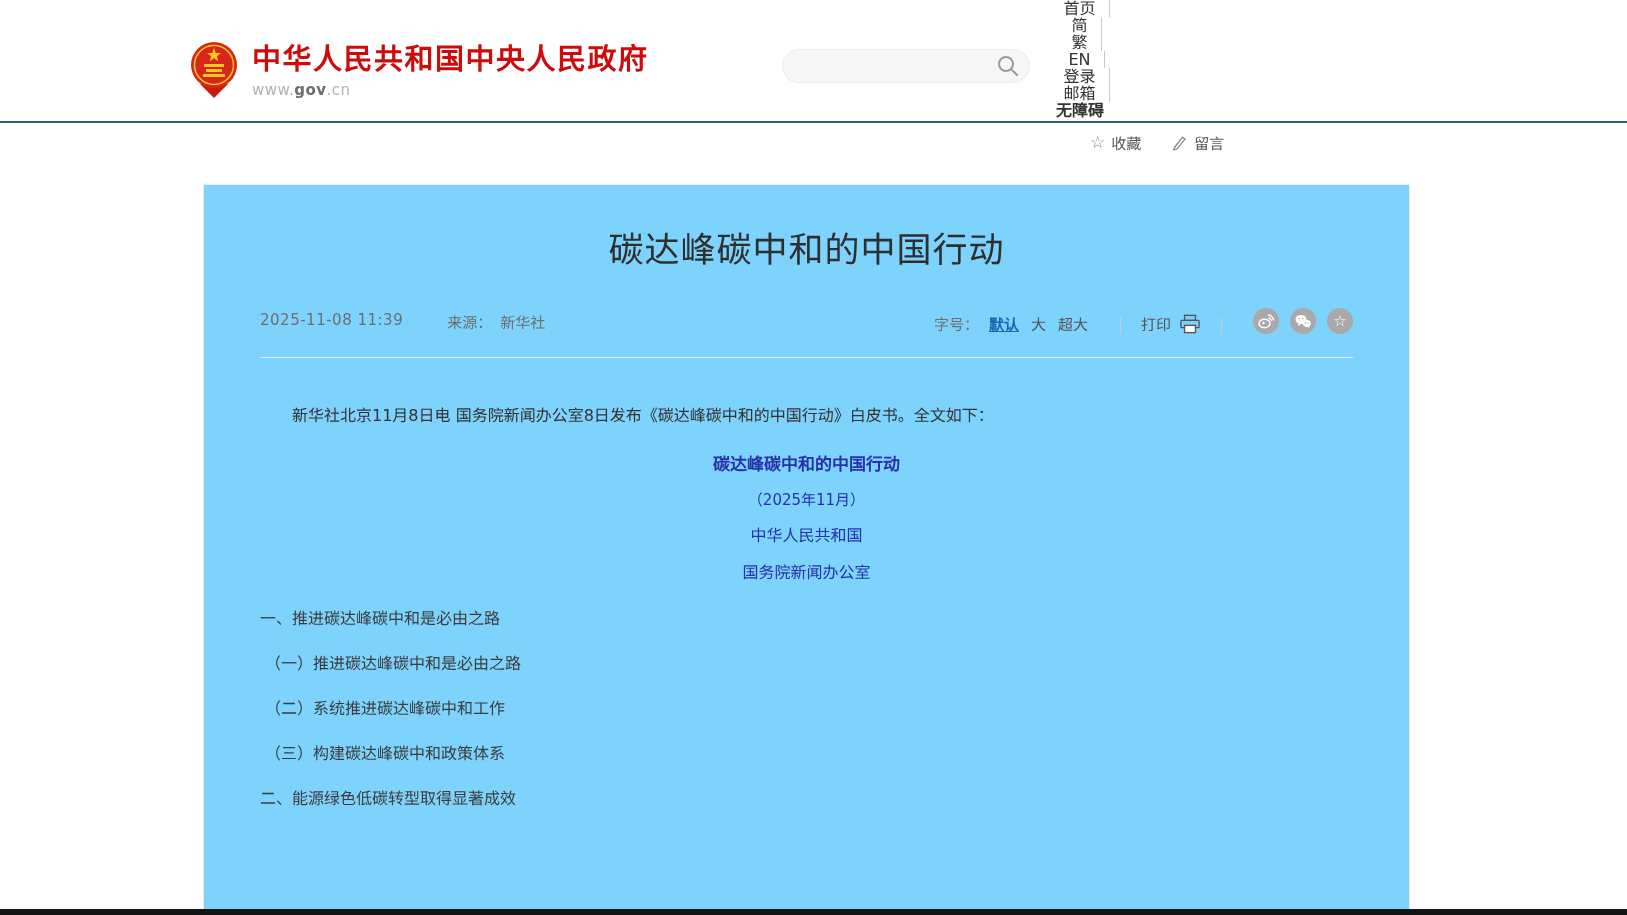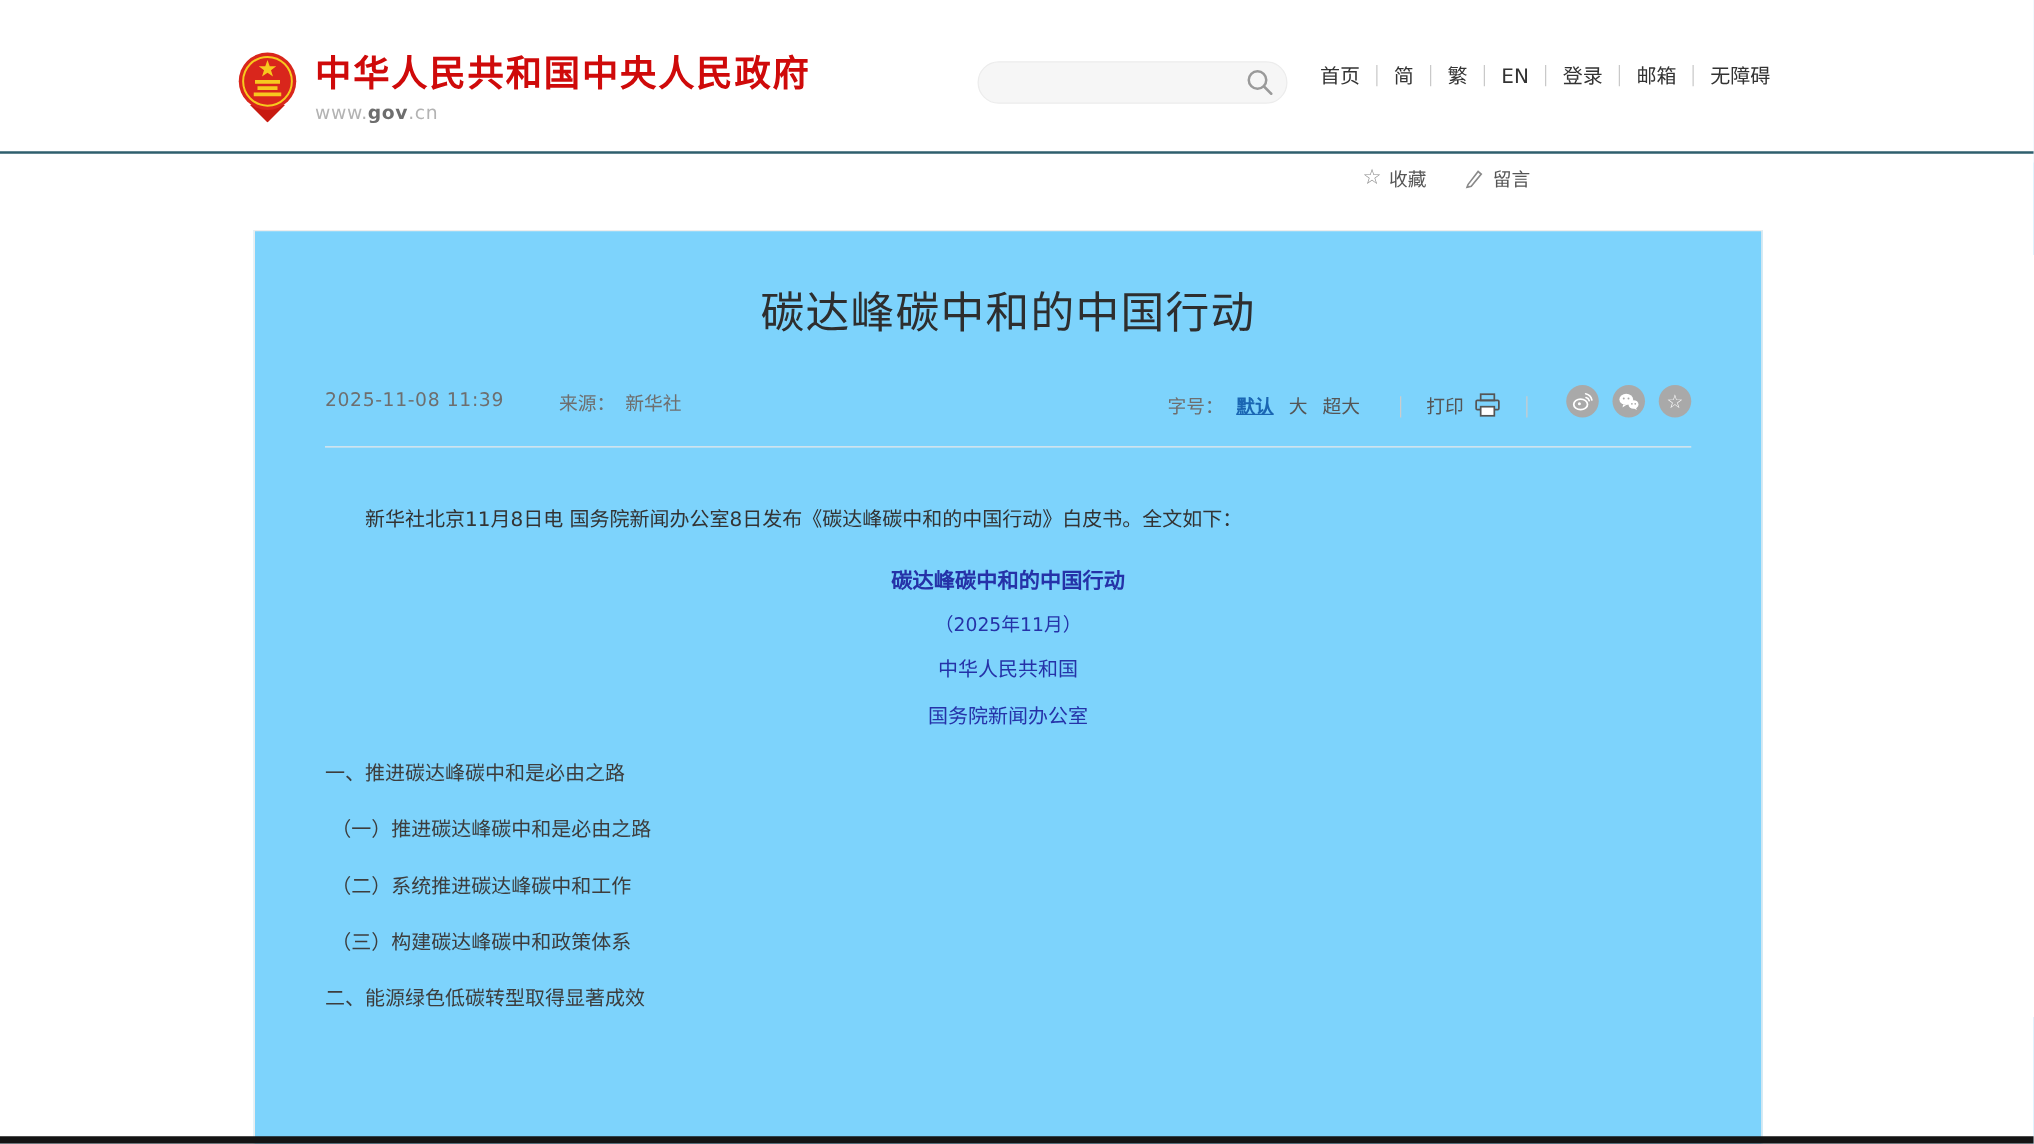"首页" .top-nav { flex-direction: none -> column }
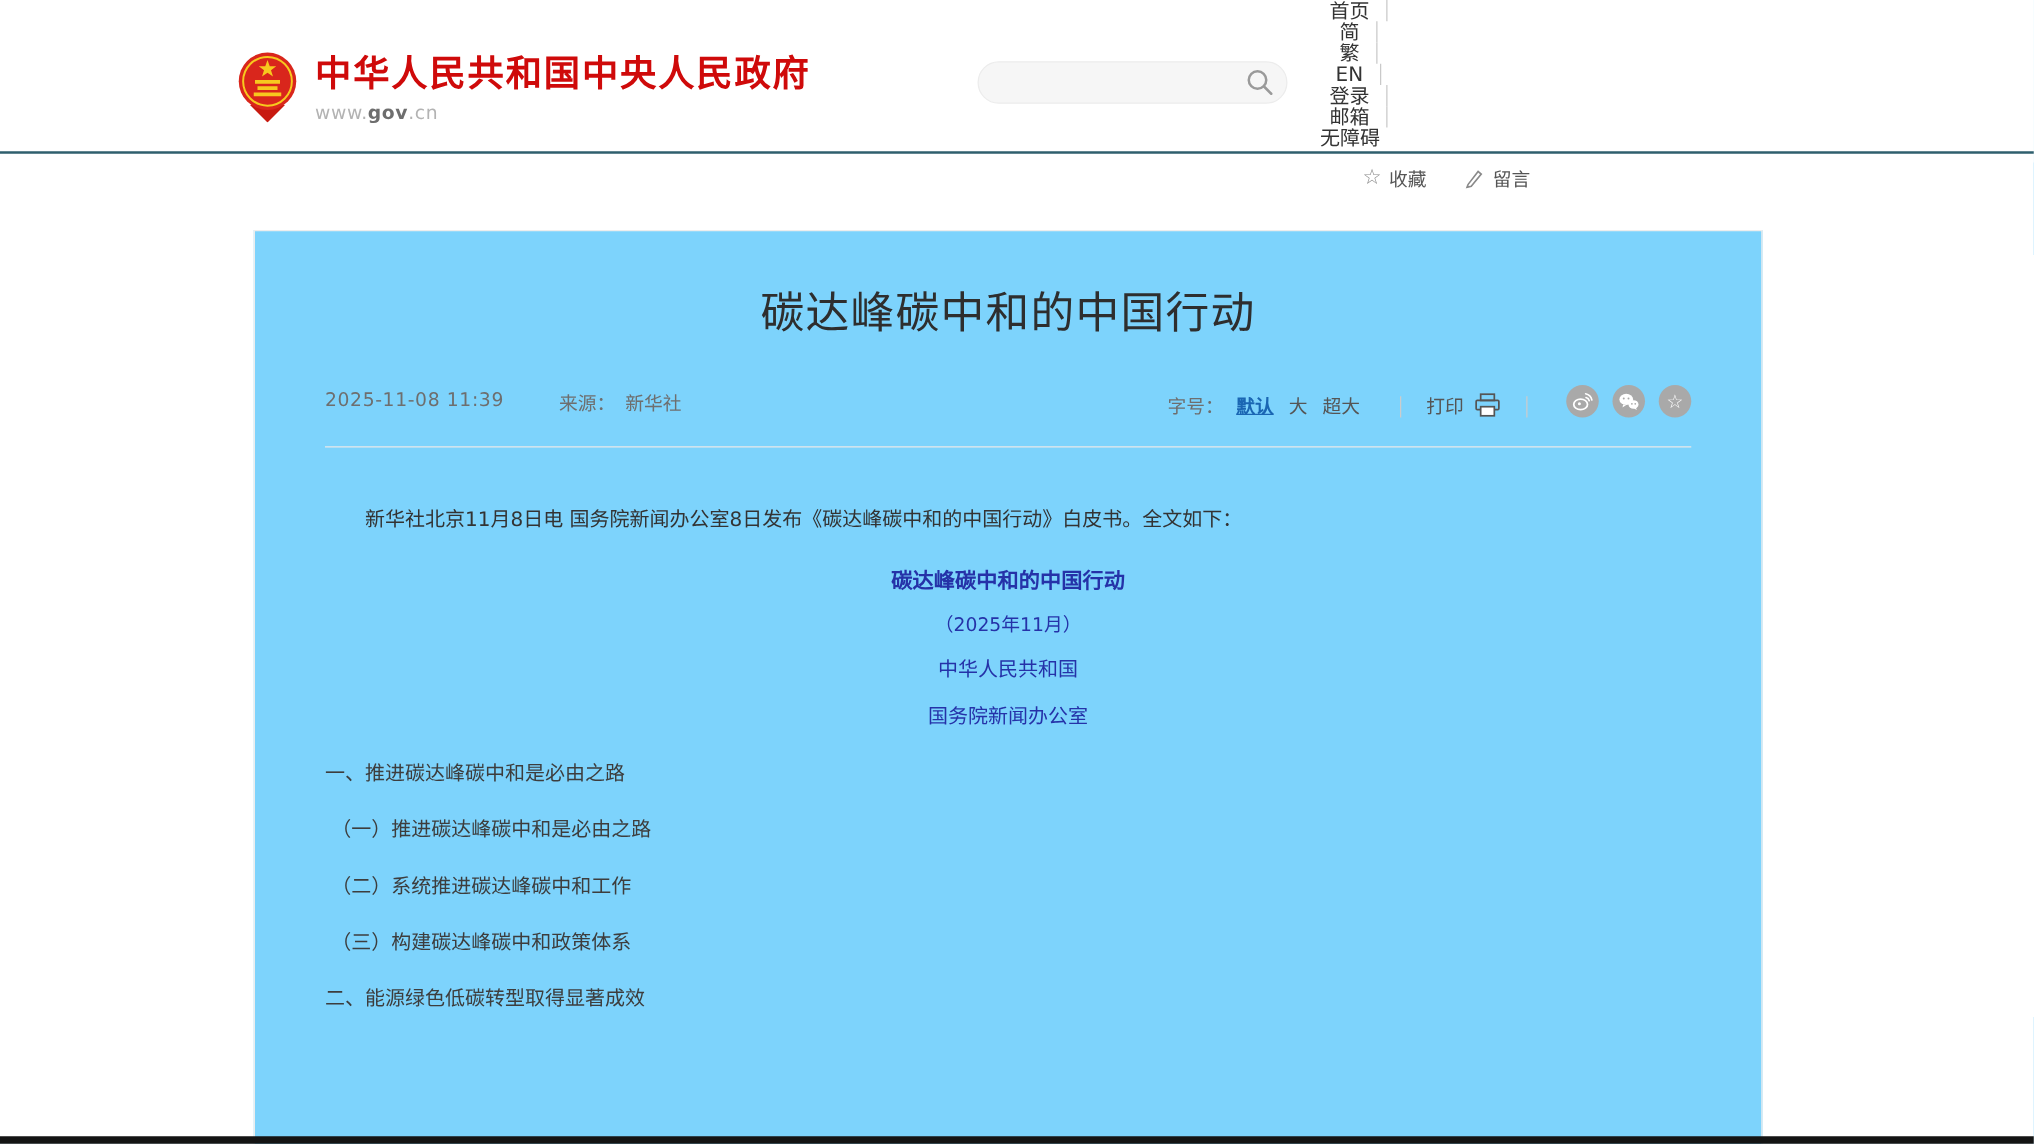"无障碍" .top-nav .item:last-child { font-weight: none -> bold }
